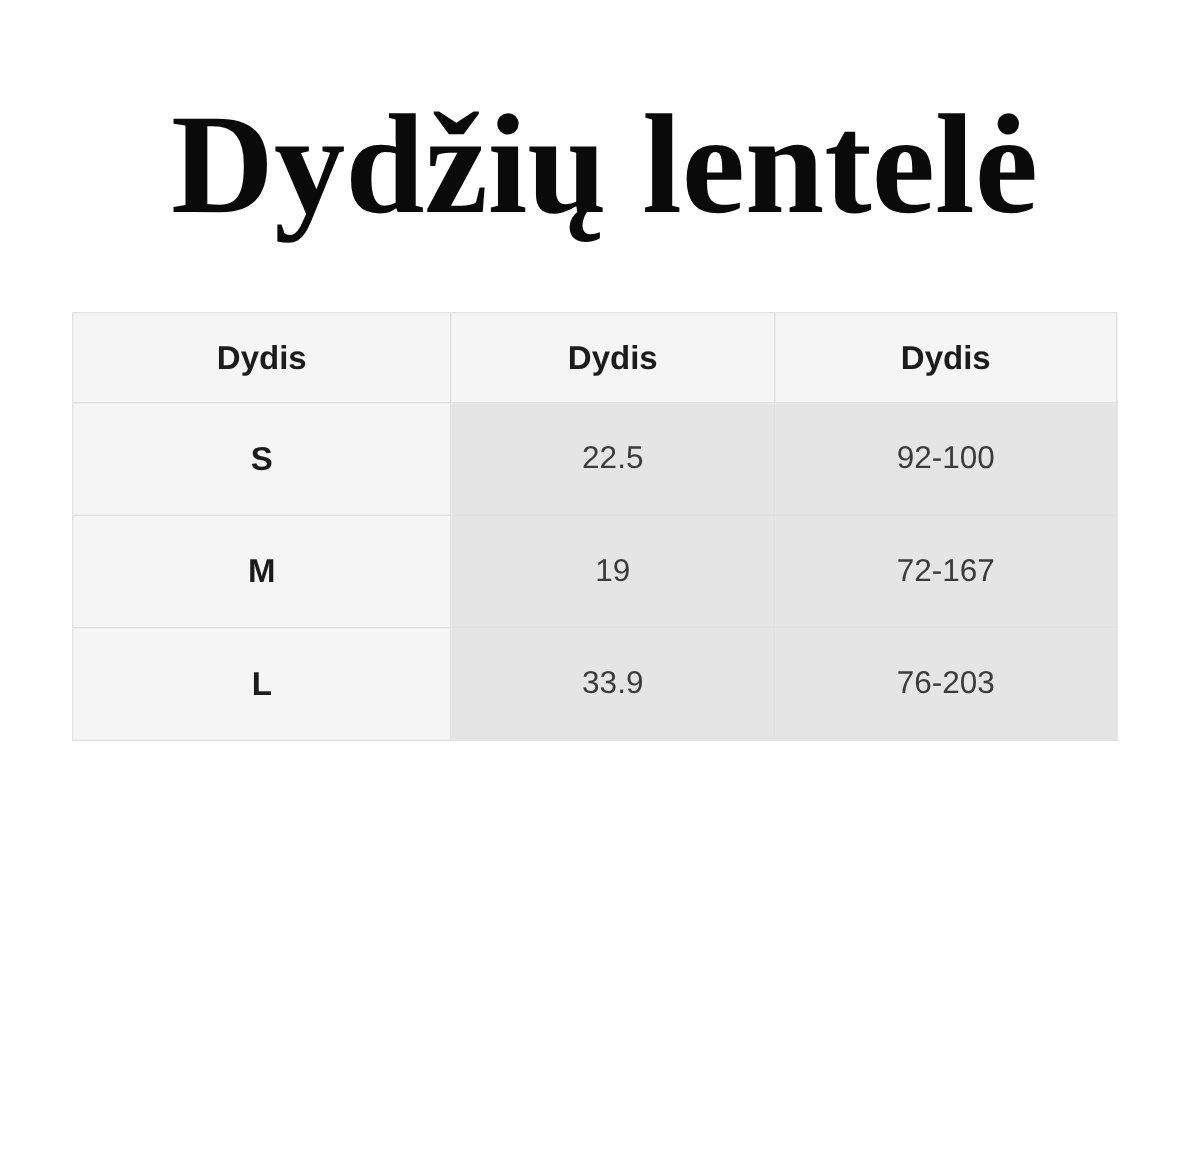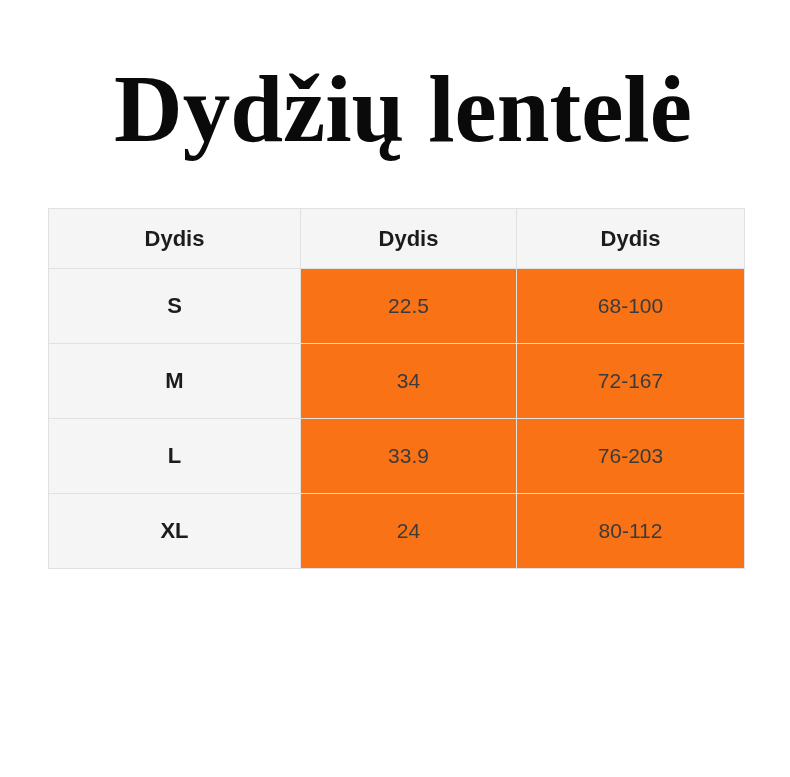"22.5" .size-table tbody td { background: #f97316 -> #e5e5e5 }
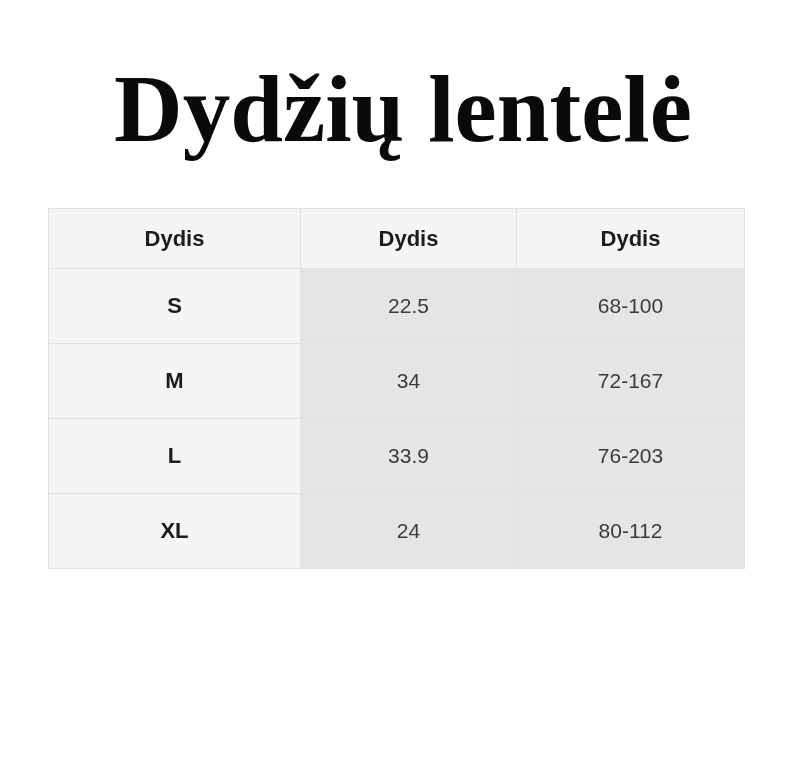"68-100" td { text: 68-100 -> 92-100 }
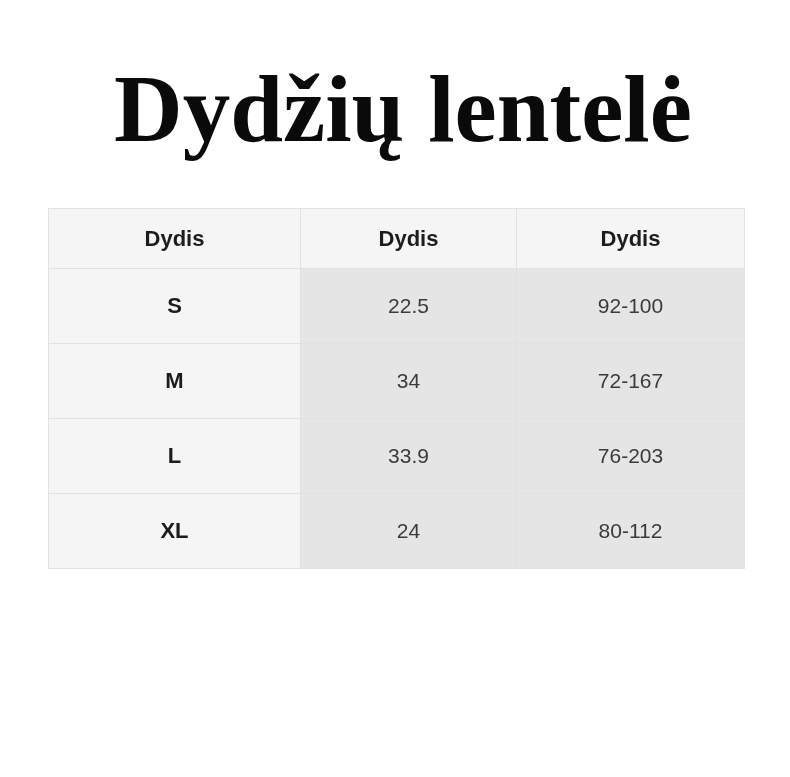"34" td { text: 34 -> 19 }
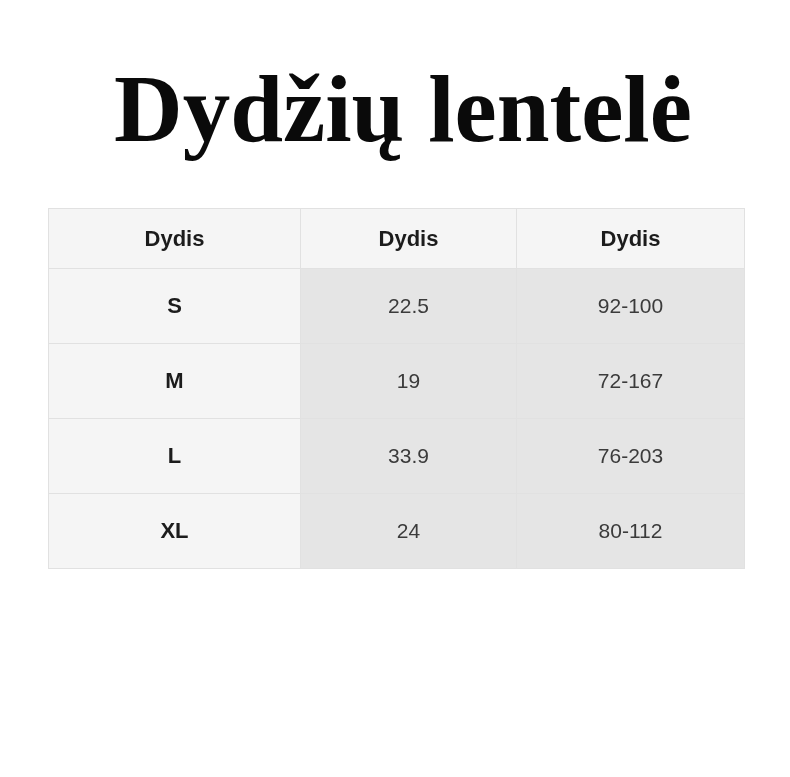"XL" tr { html: <tr> <td>XL</td> <td>24</td> <td>80-112</td> </tr> -> none }
